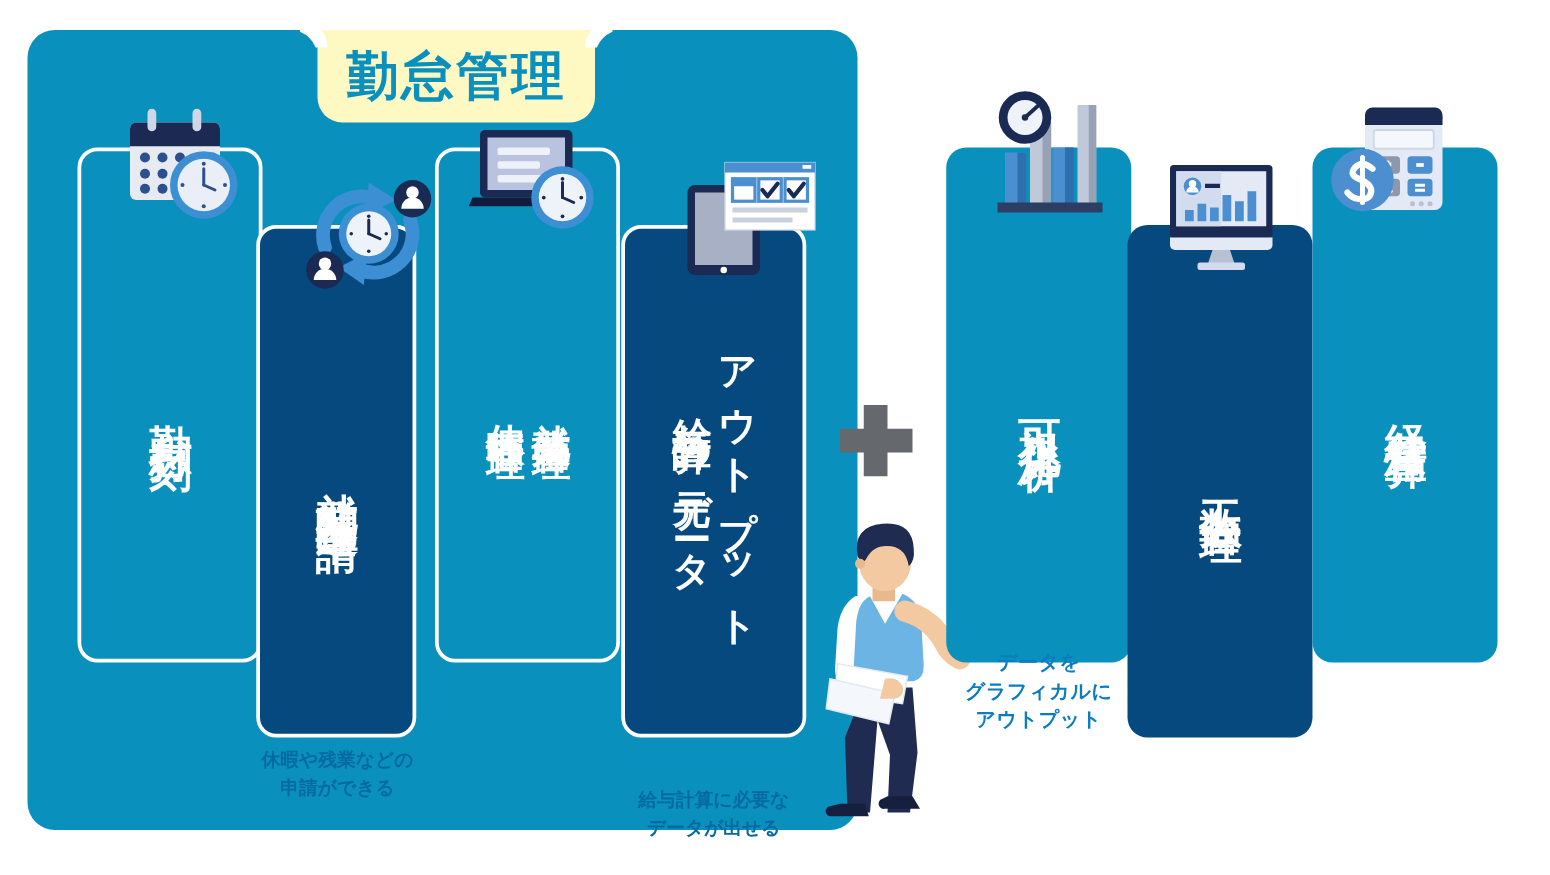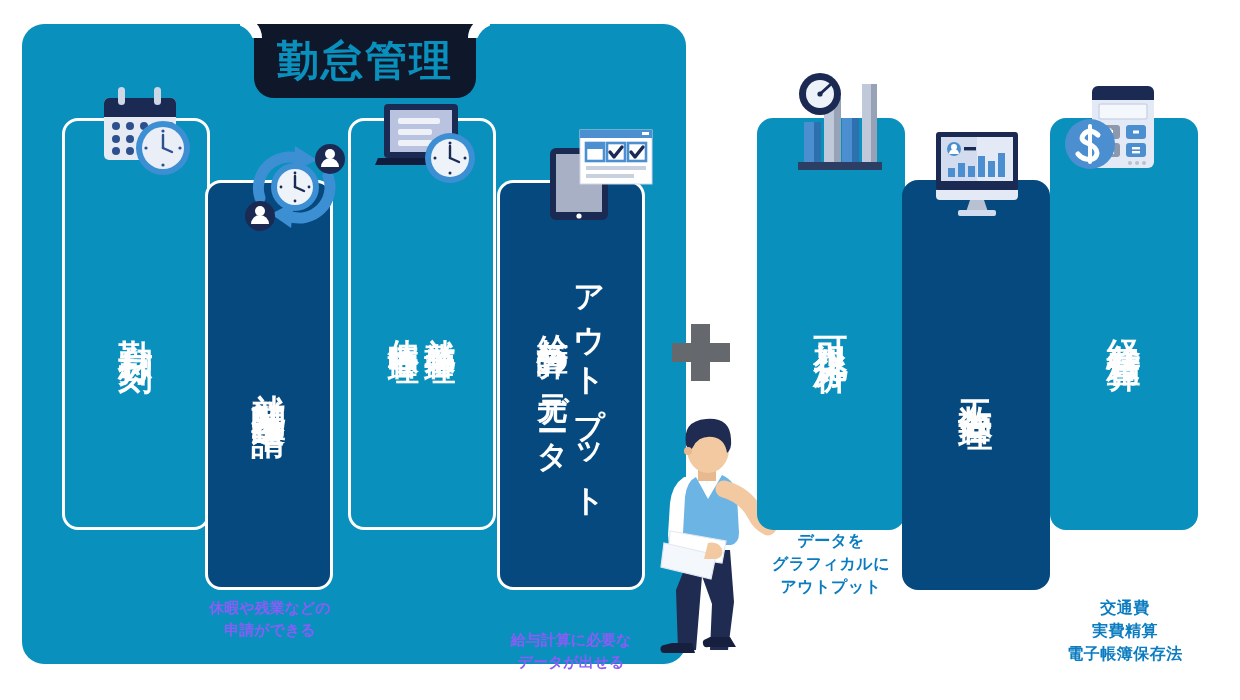"勤怠管理" .title-notch { background: #0f172a -> #fef9c3 }
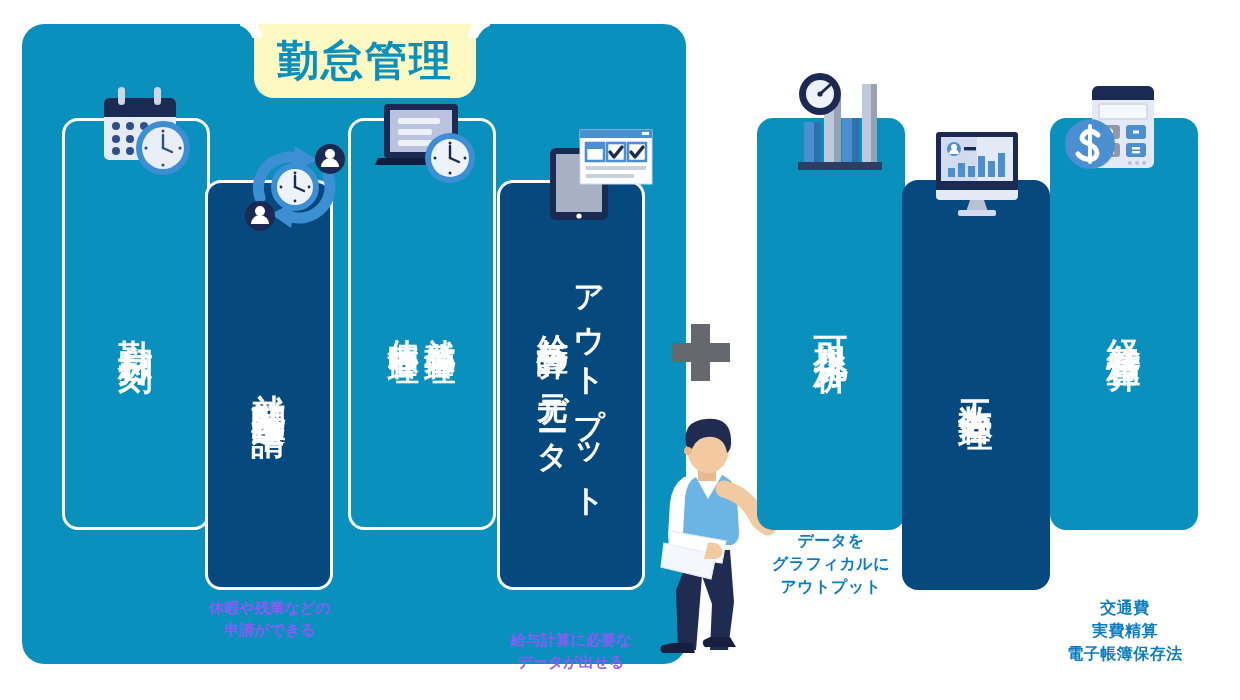"データを" div.caption { top: 529px -> 518px }
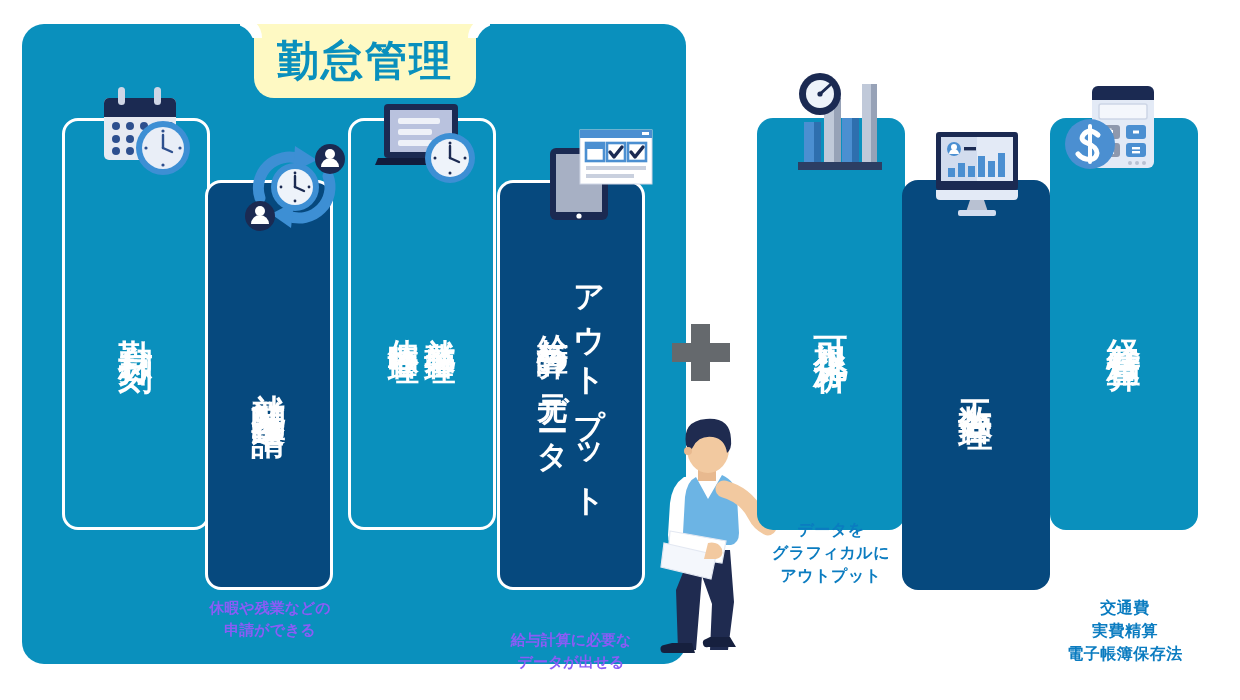"休暇や残業などの" .caption { color: #8b5cf6 -> #0369a1 }
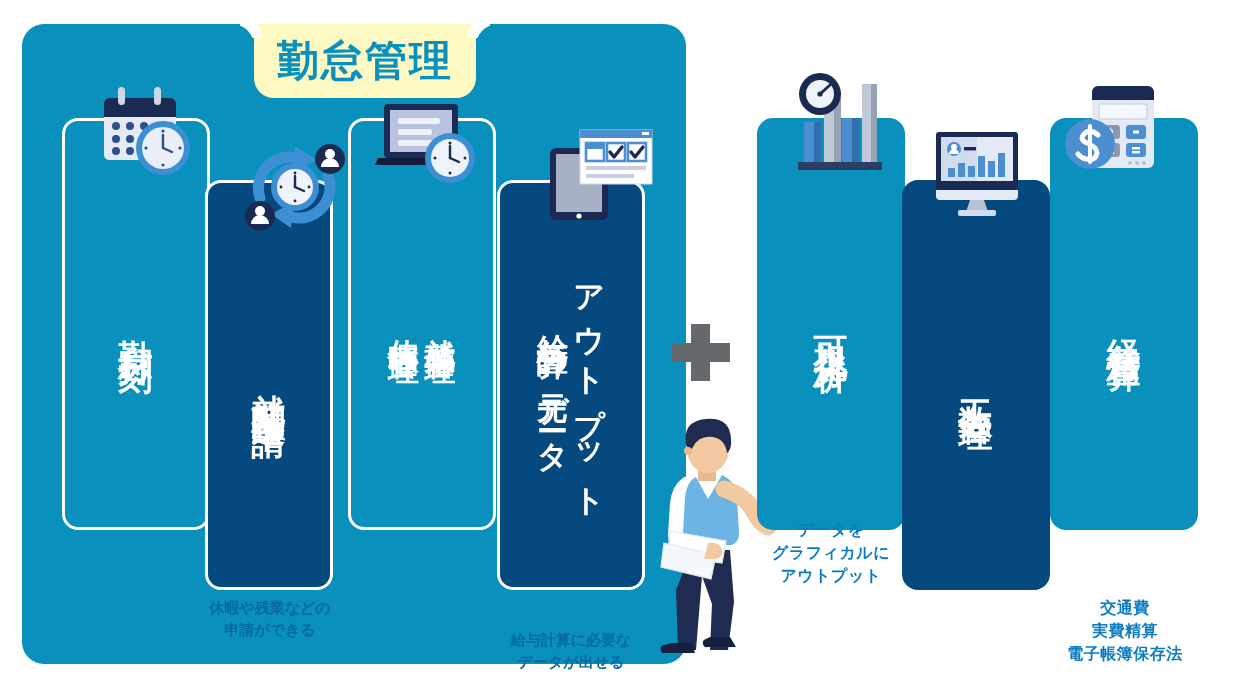"交通費" div.caption { html: <div>交通費 実費精算 電子帳簿保存法</div> -> none }
